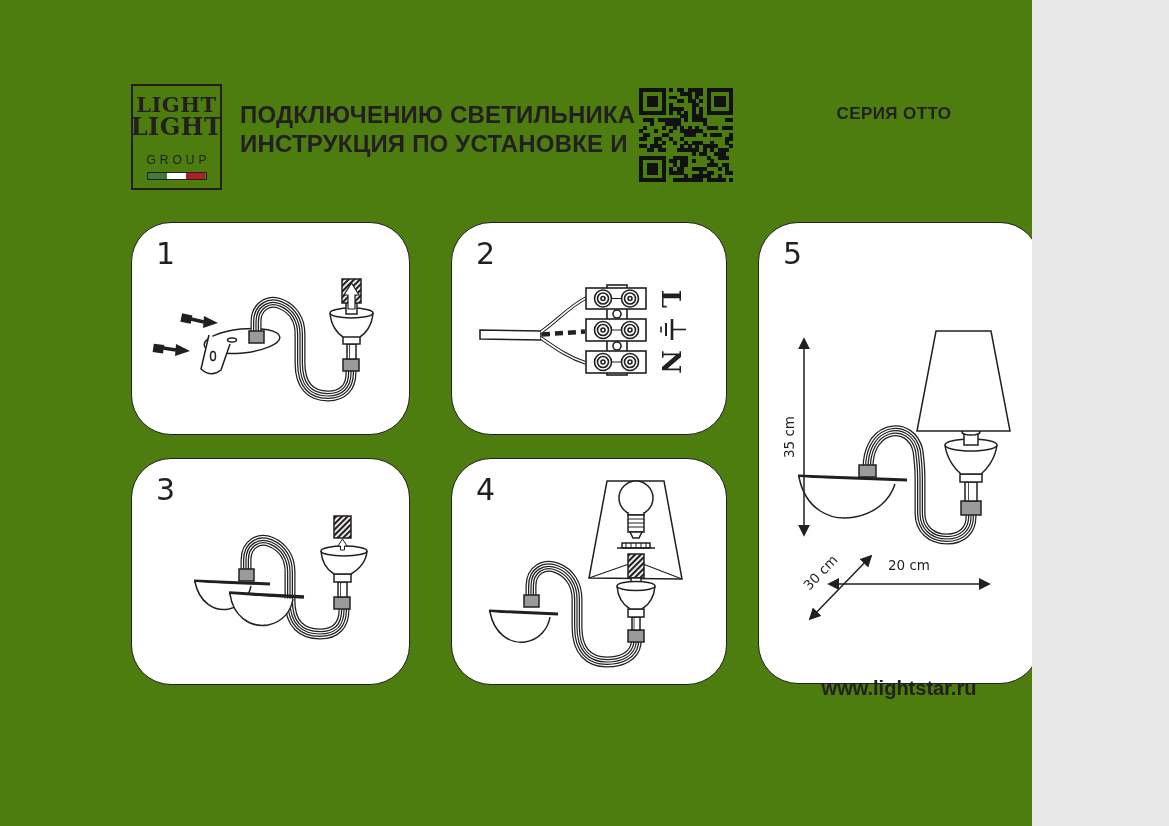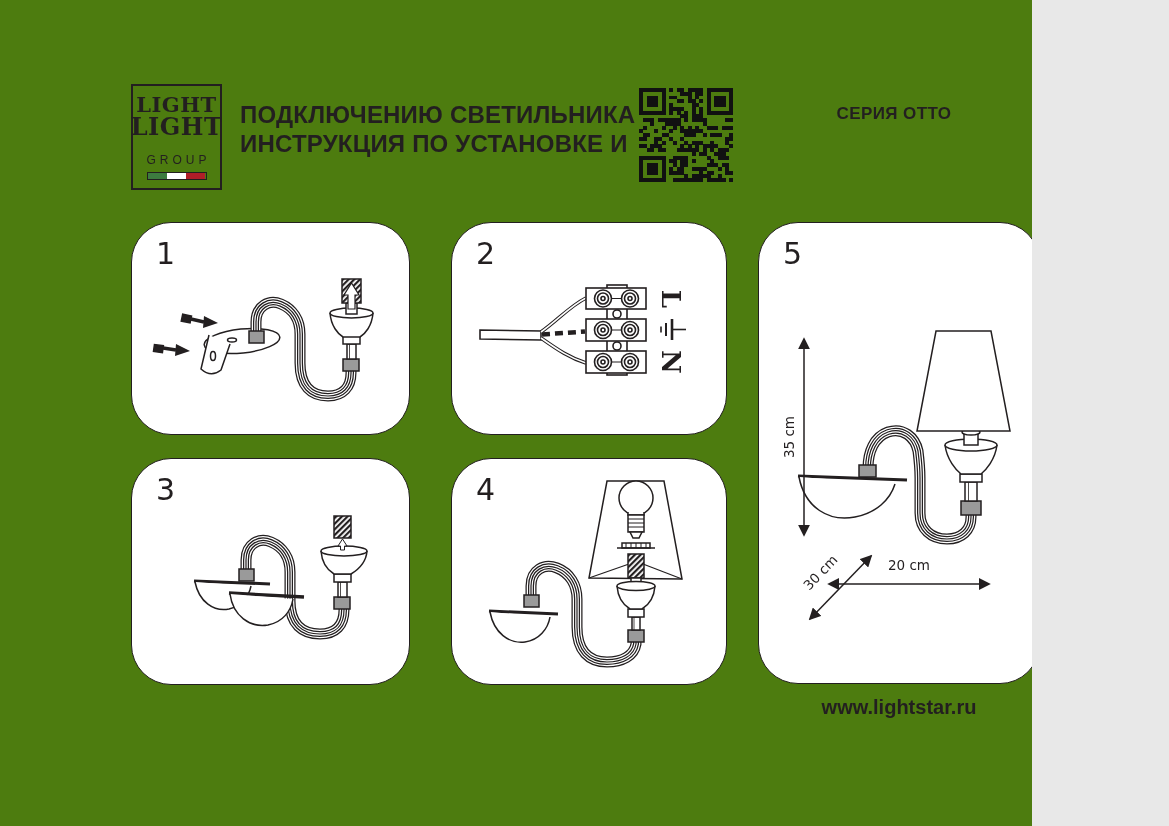"www.lightstar.ru" .site { top: 696px -> 677px }
